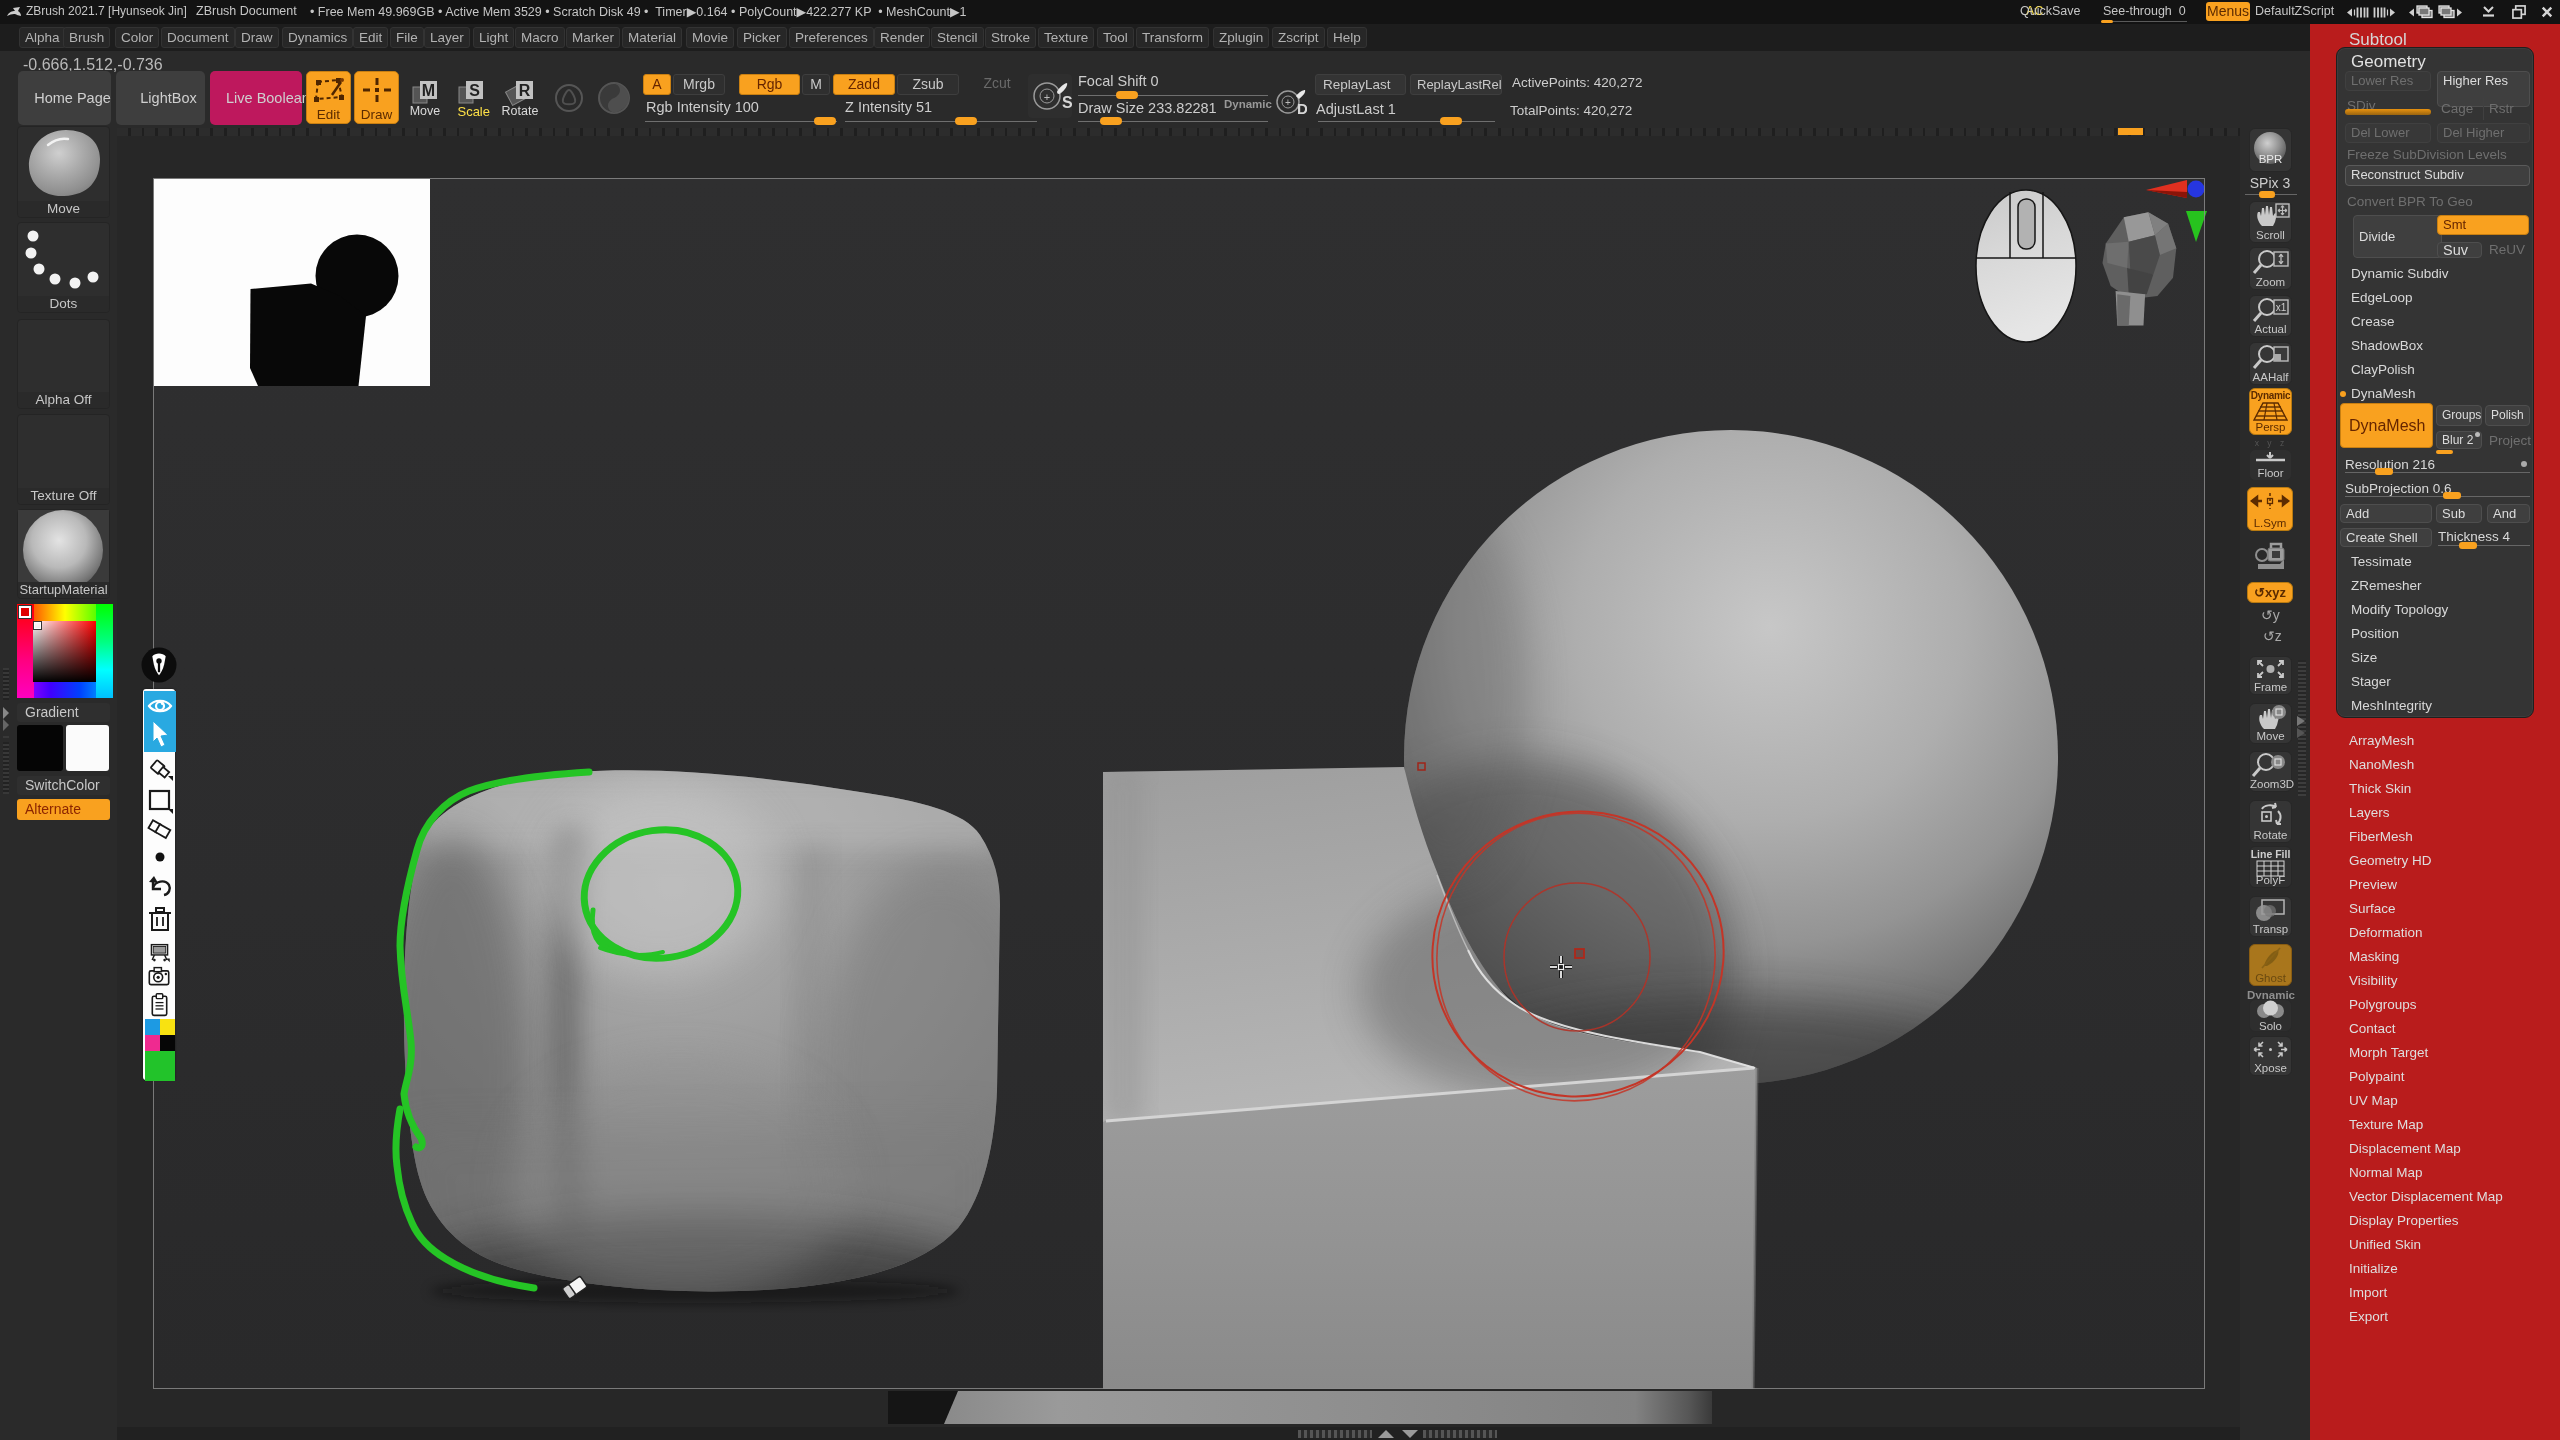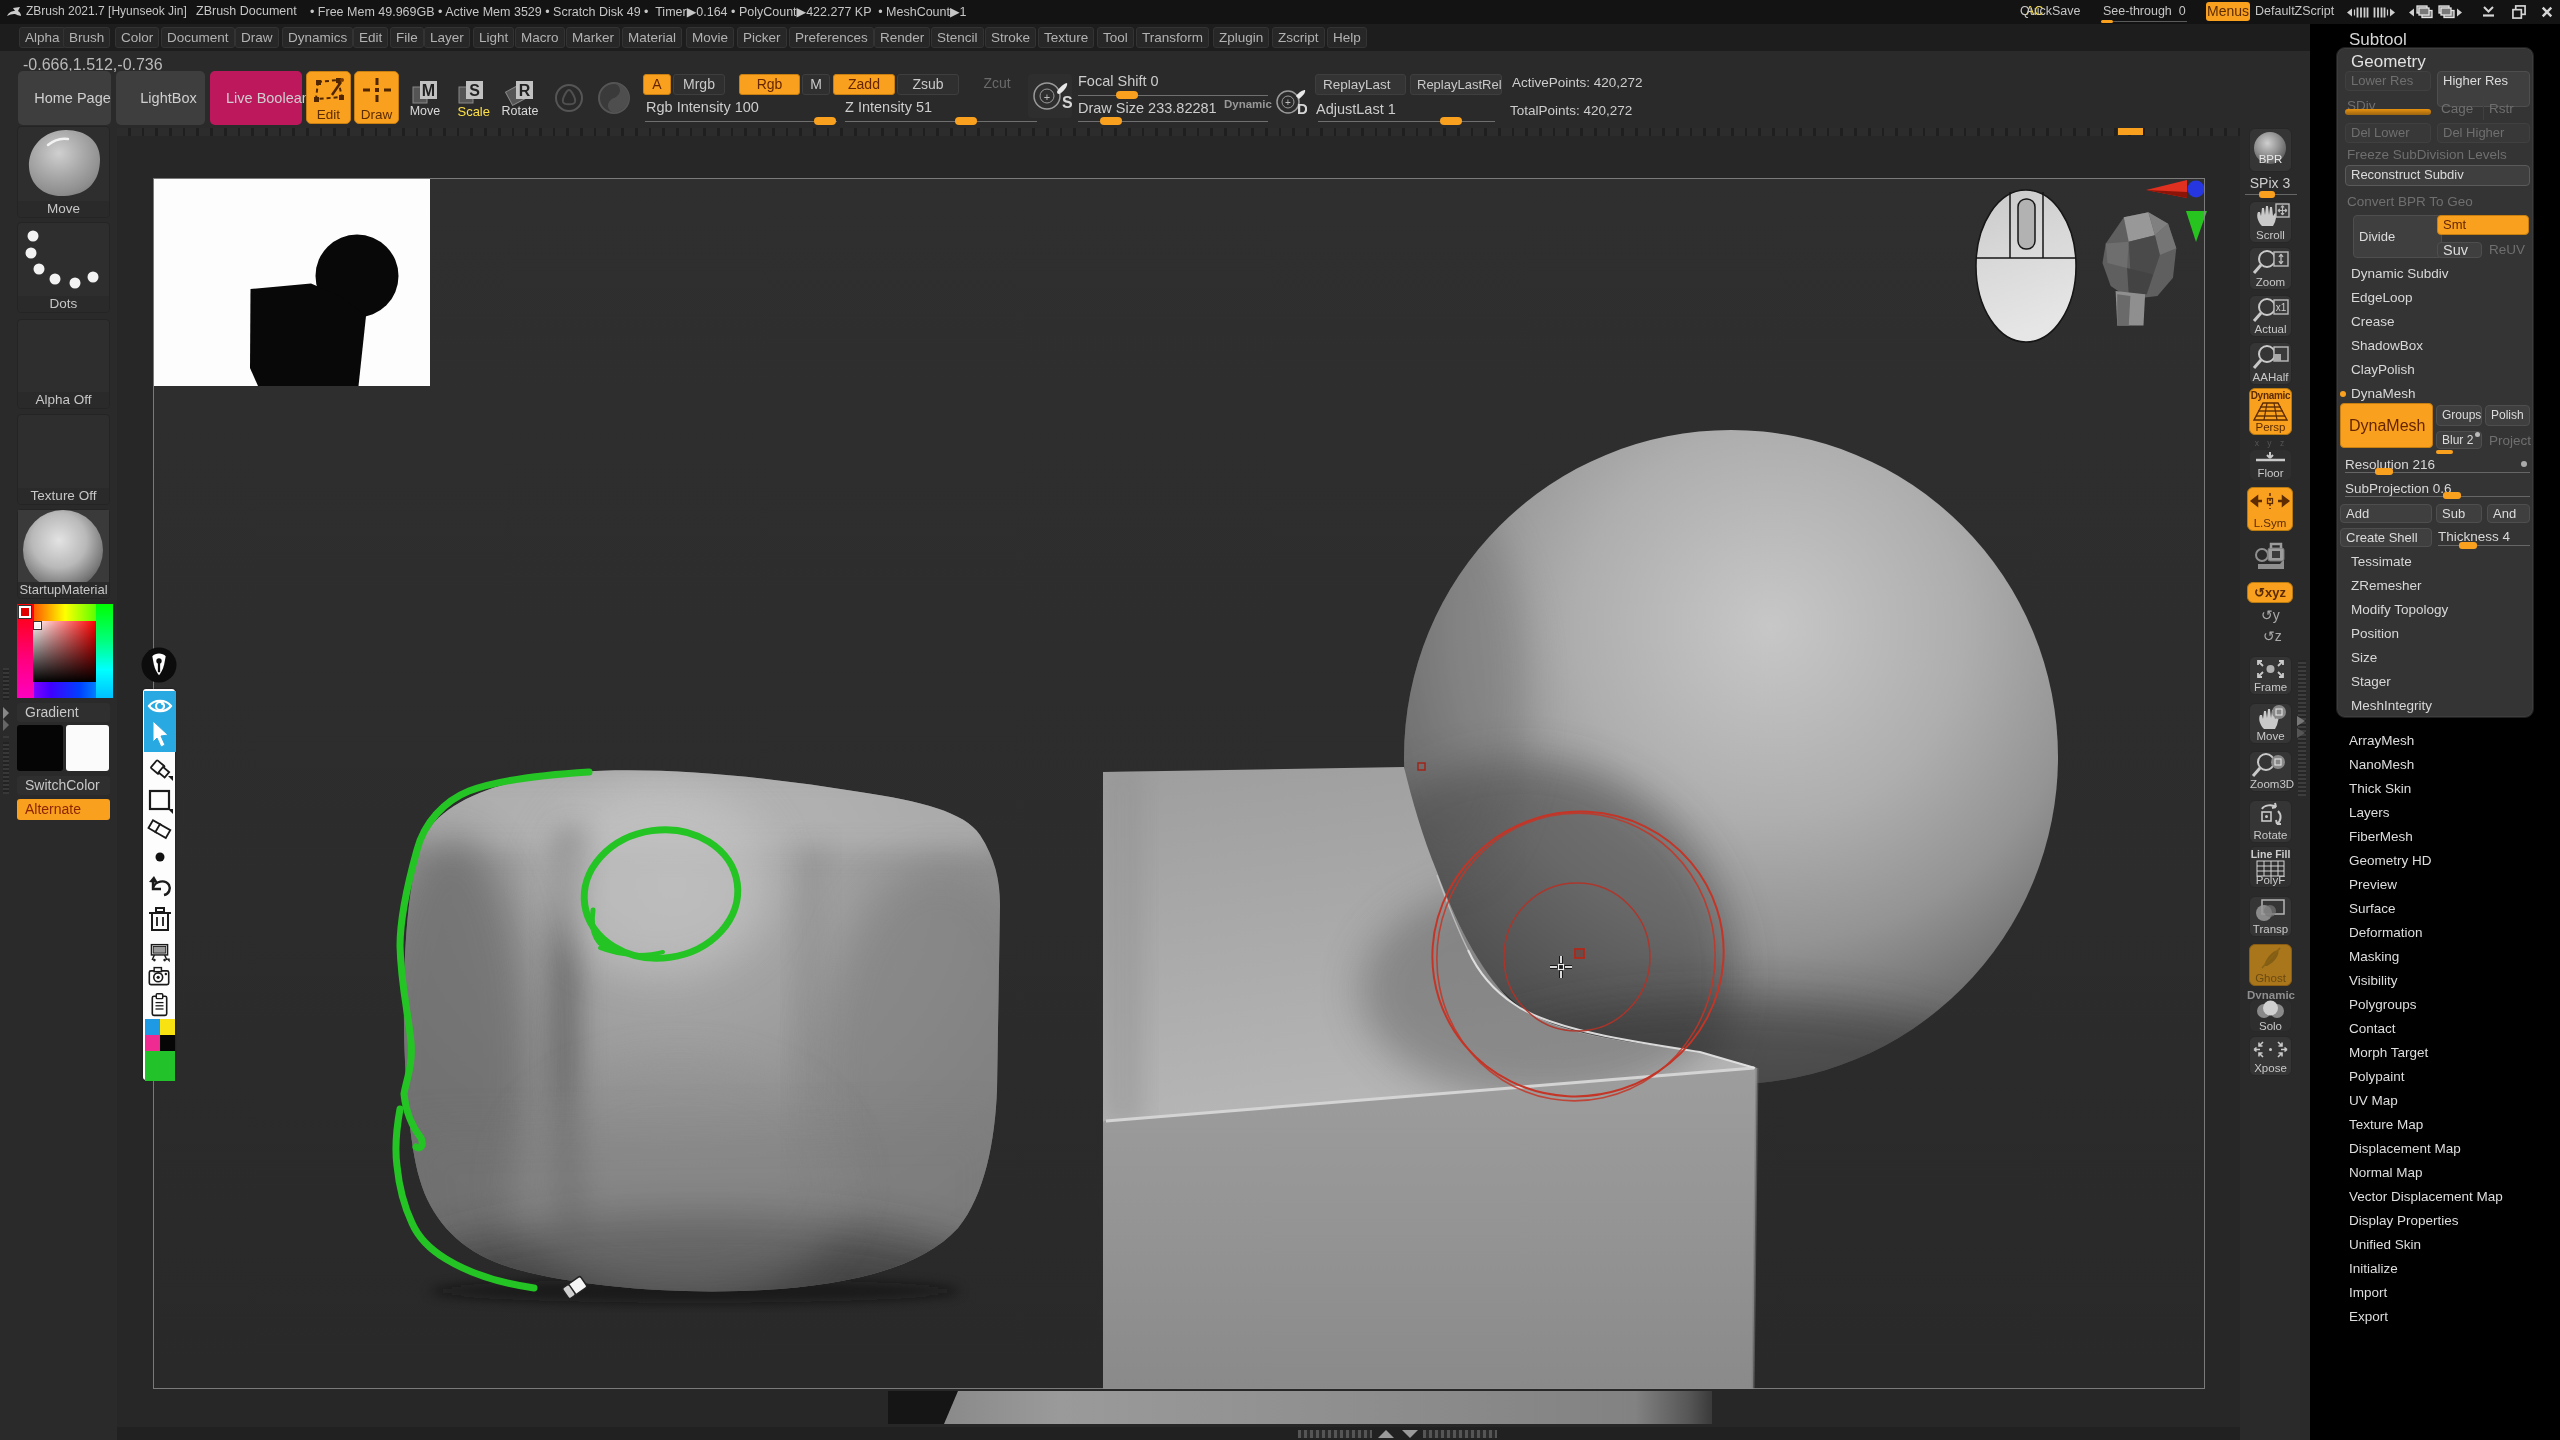"Subtool" #rightpanel { background: #000000 -> #b91c1c }
